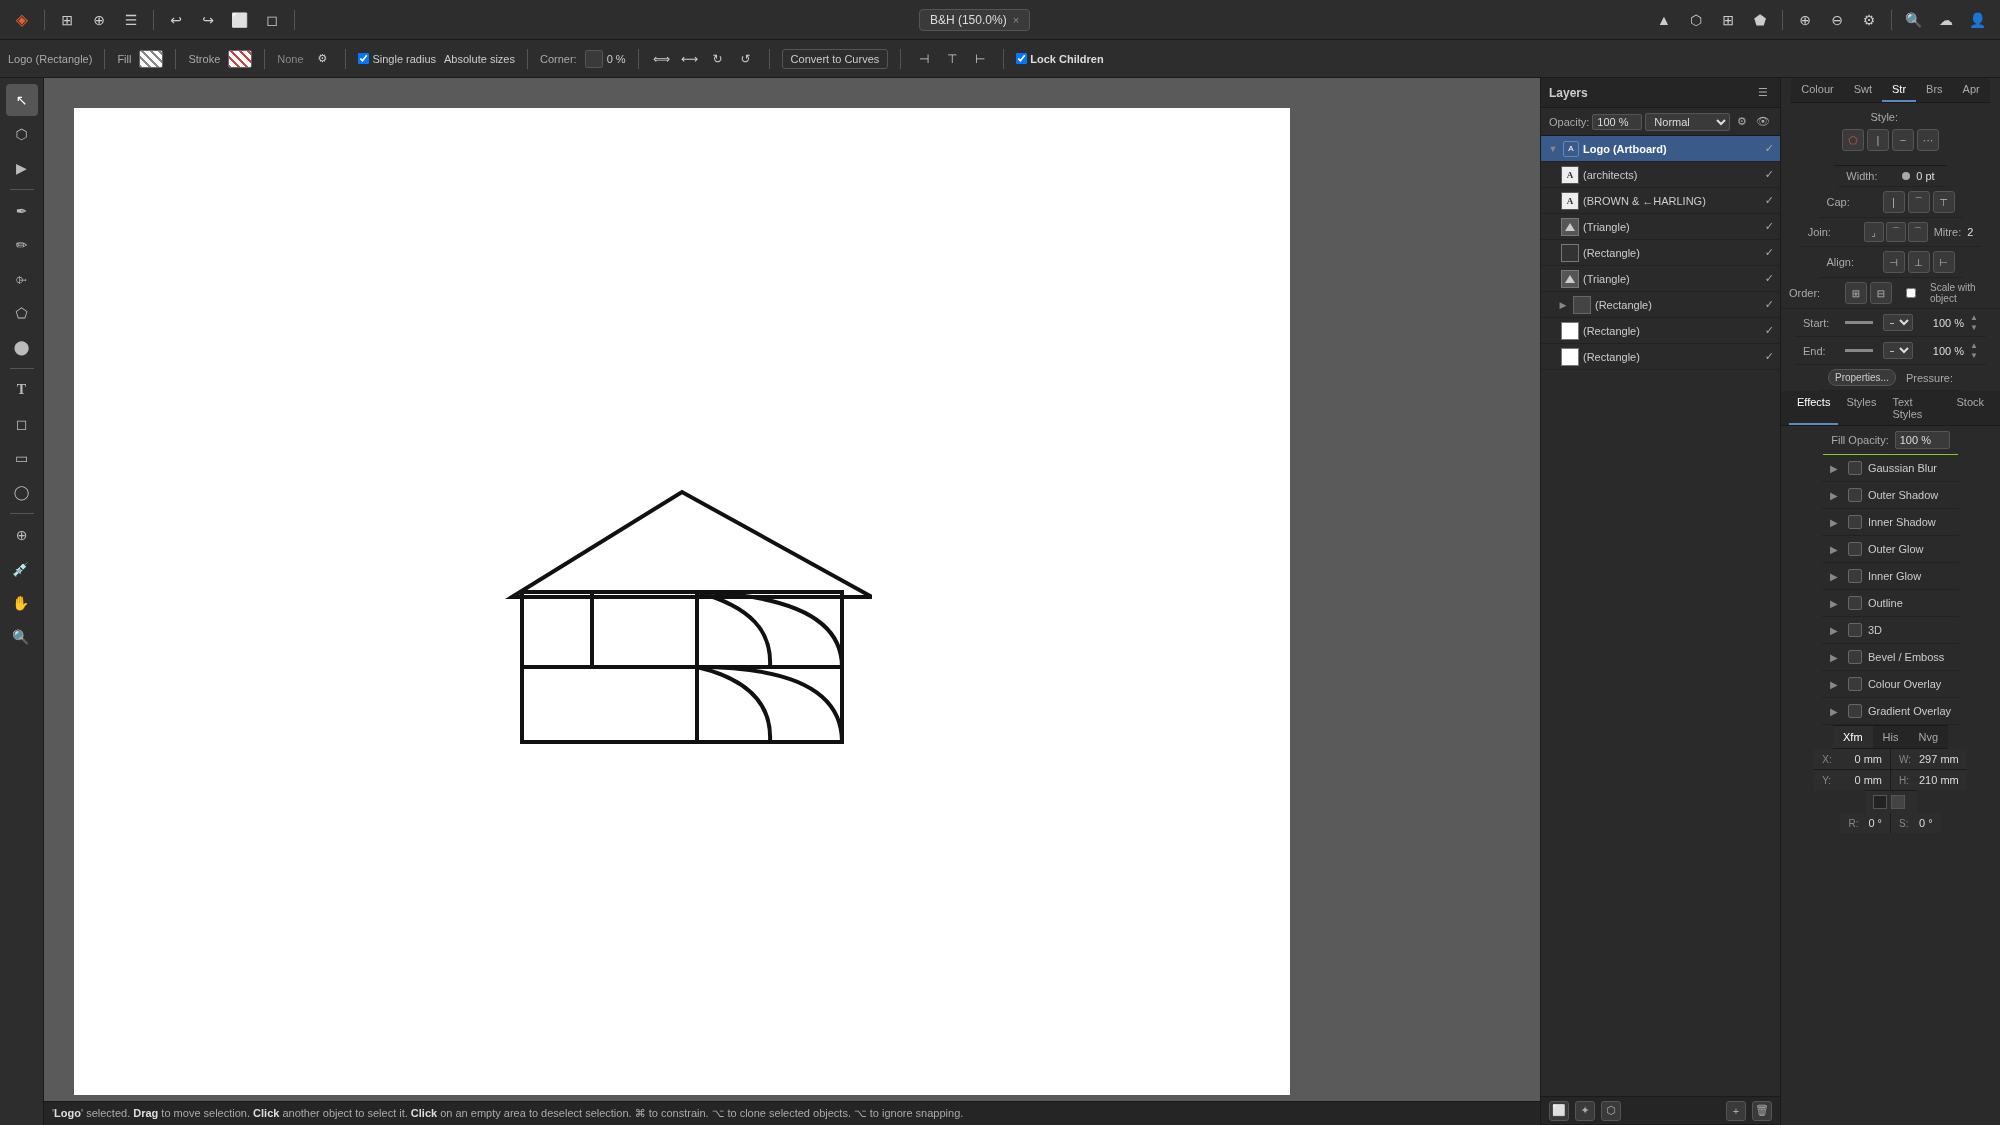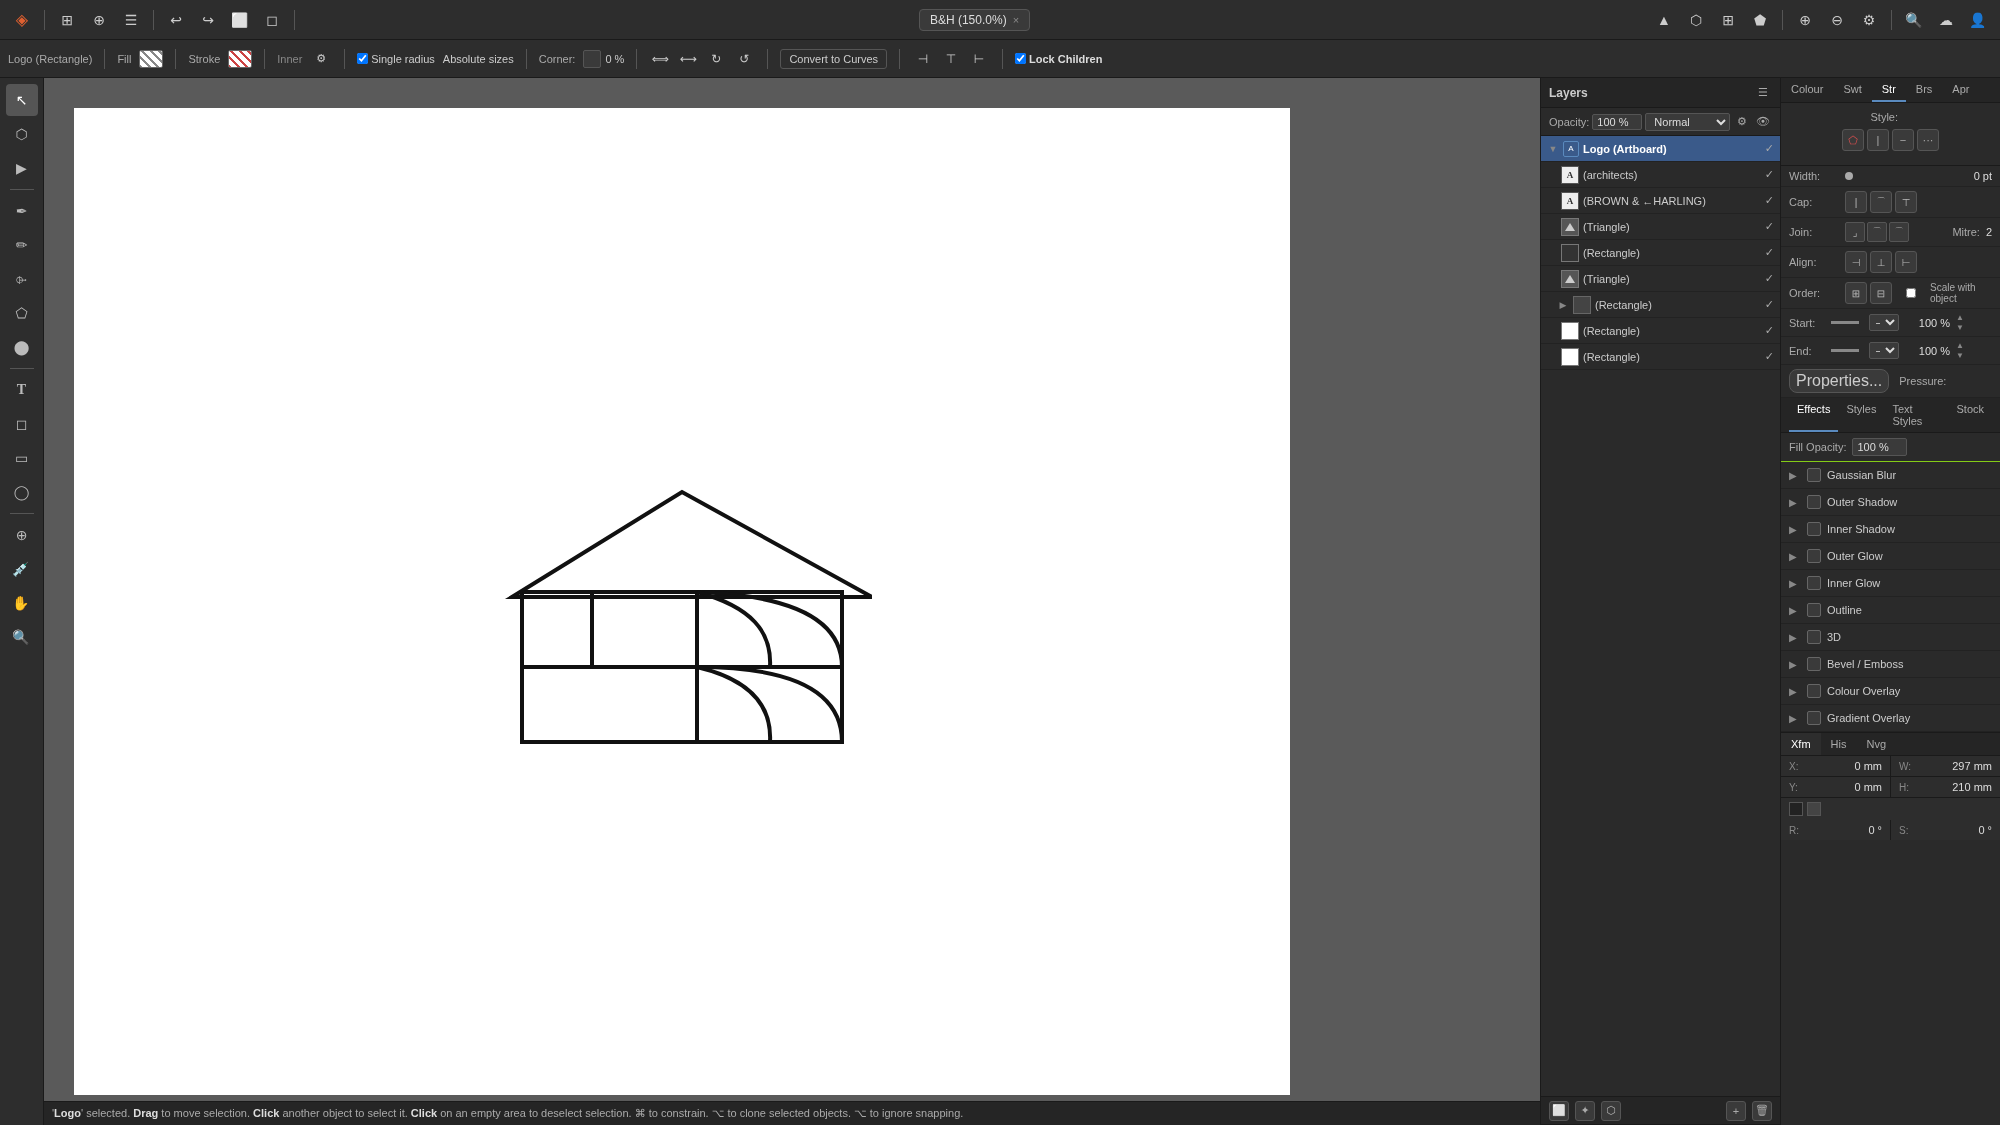"Inner" span { text: Inner -> None }
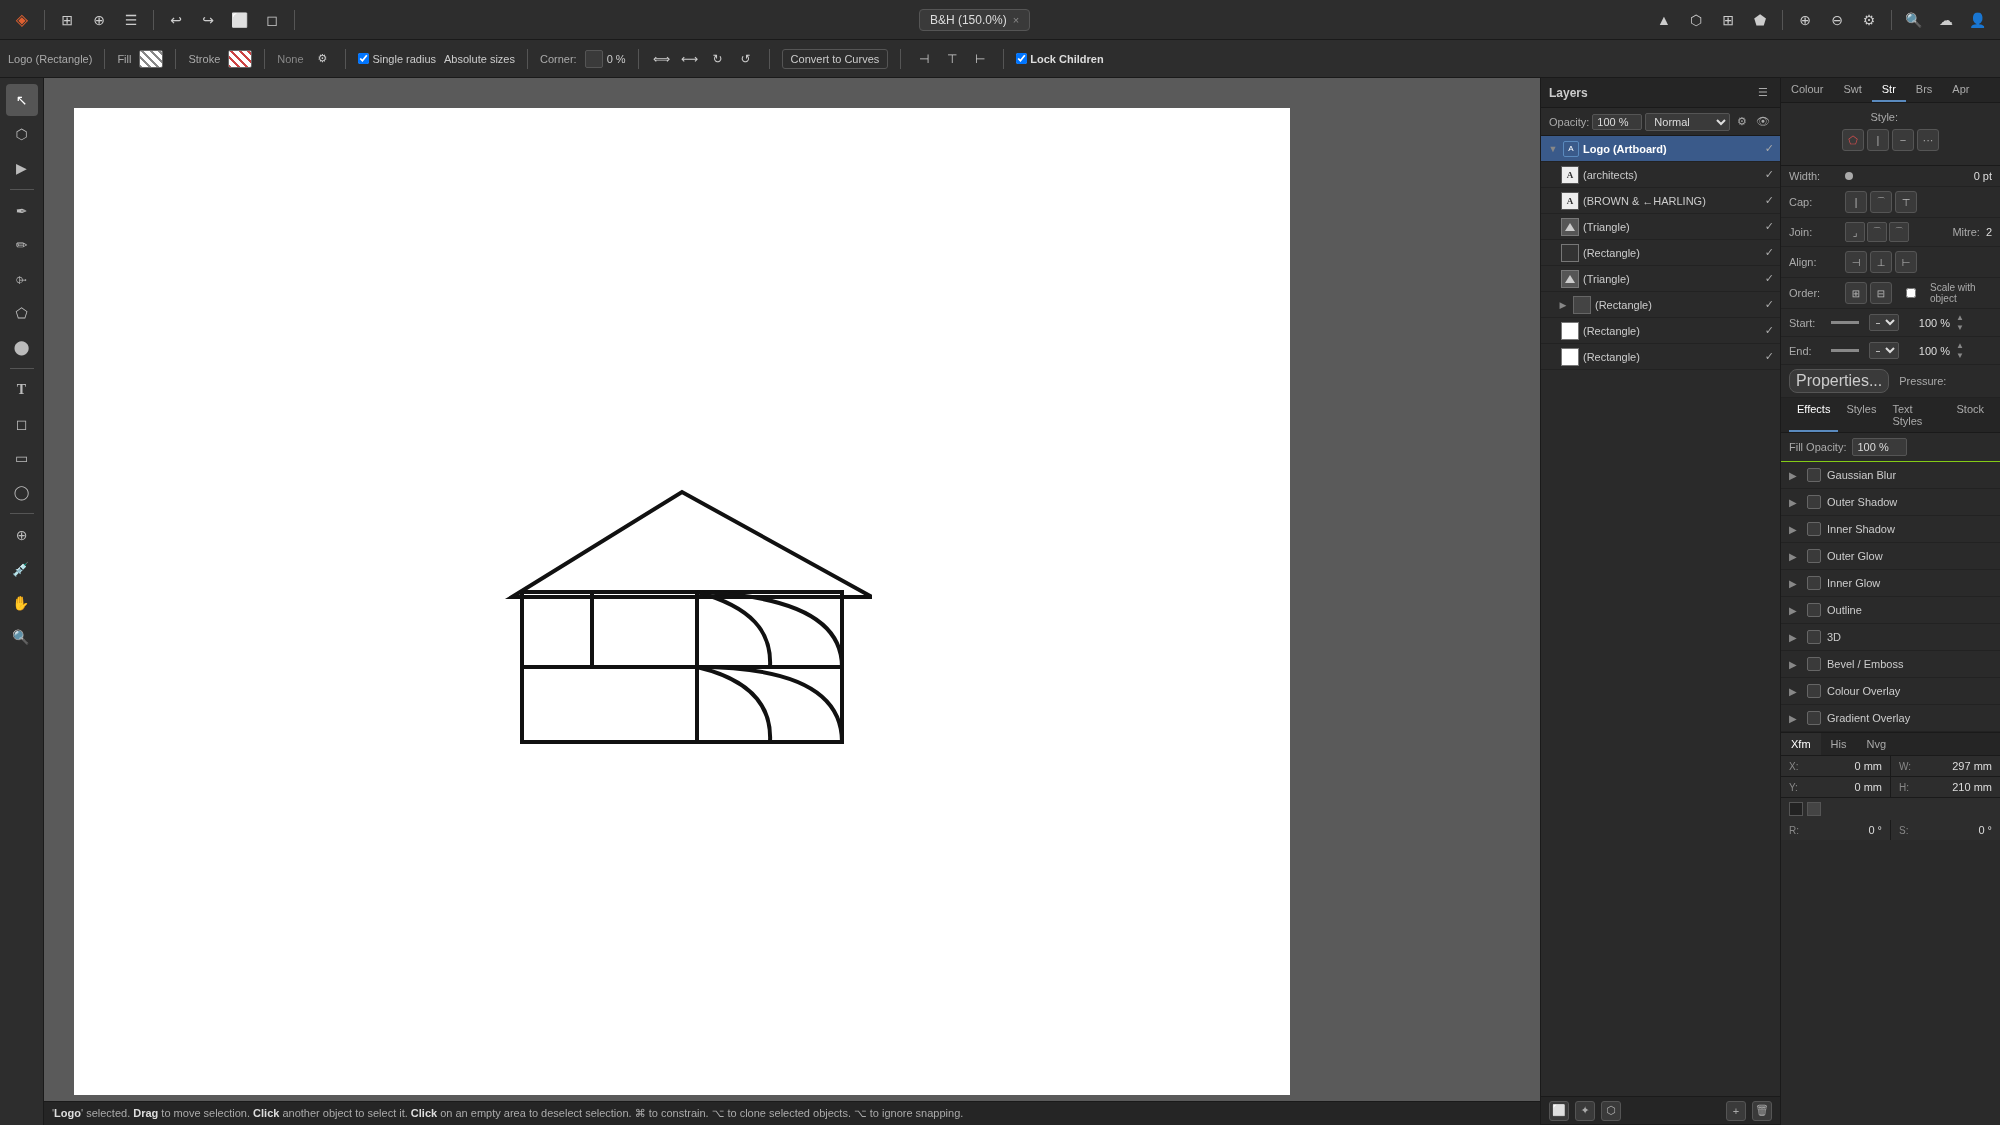"Colour" div { align-items: none -> center }
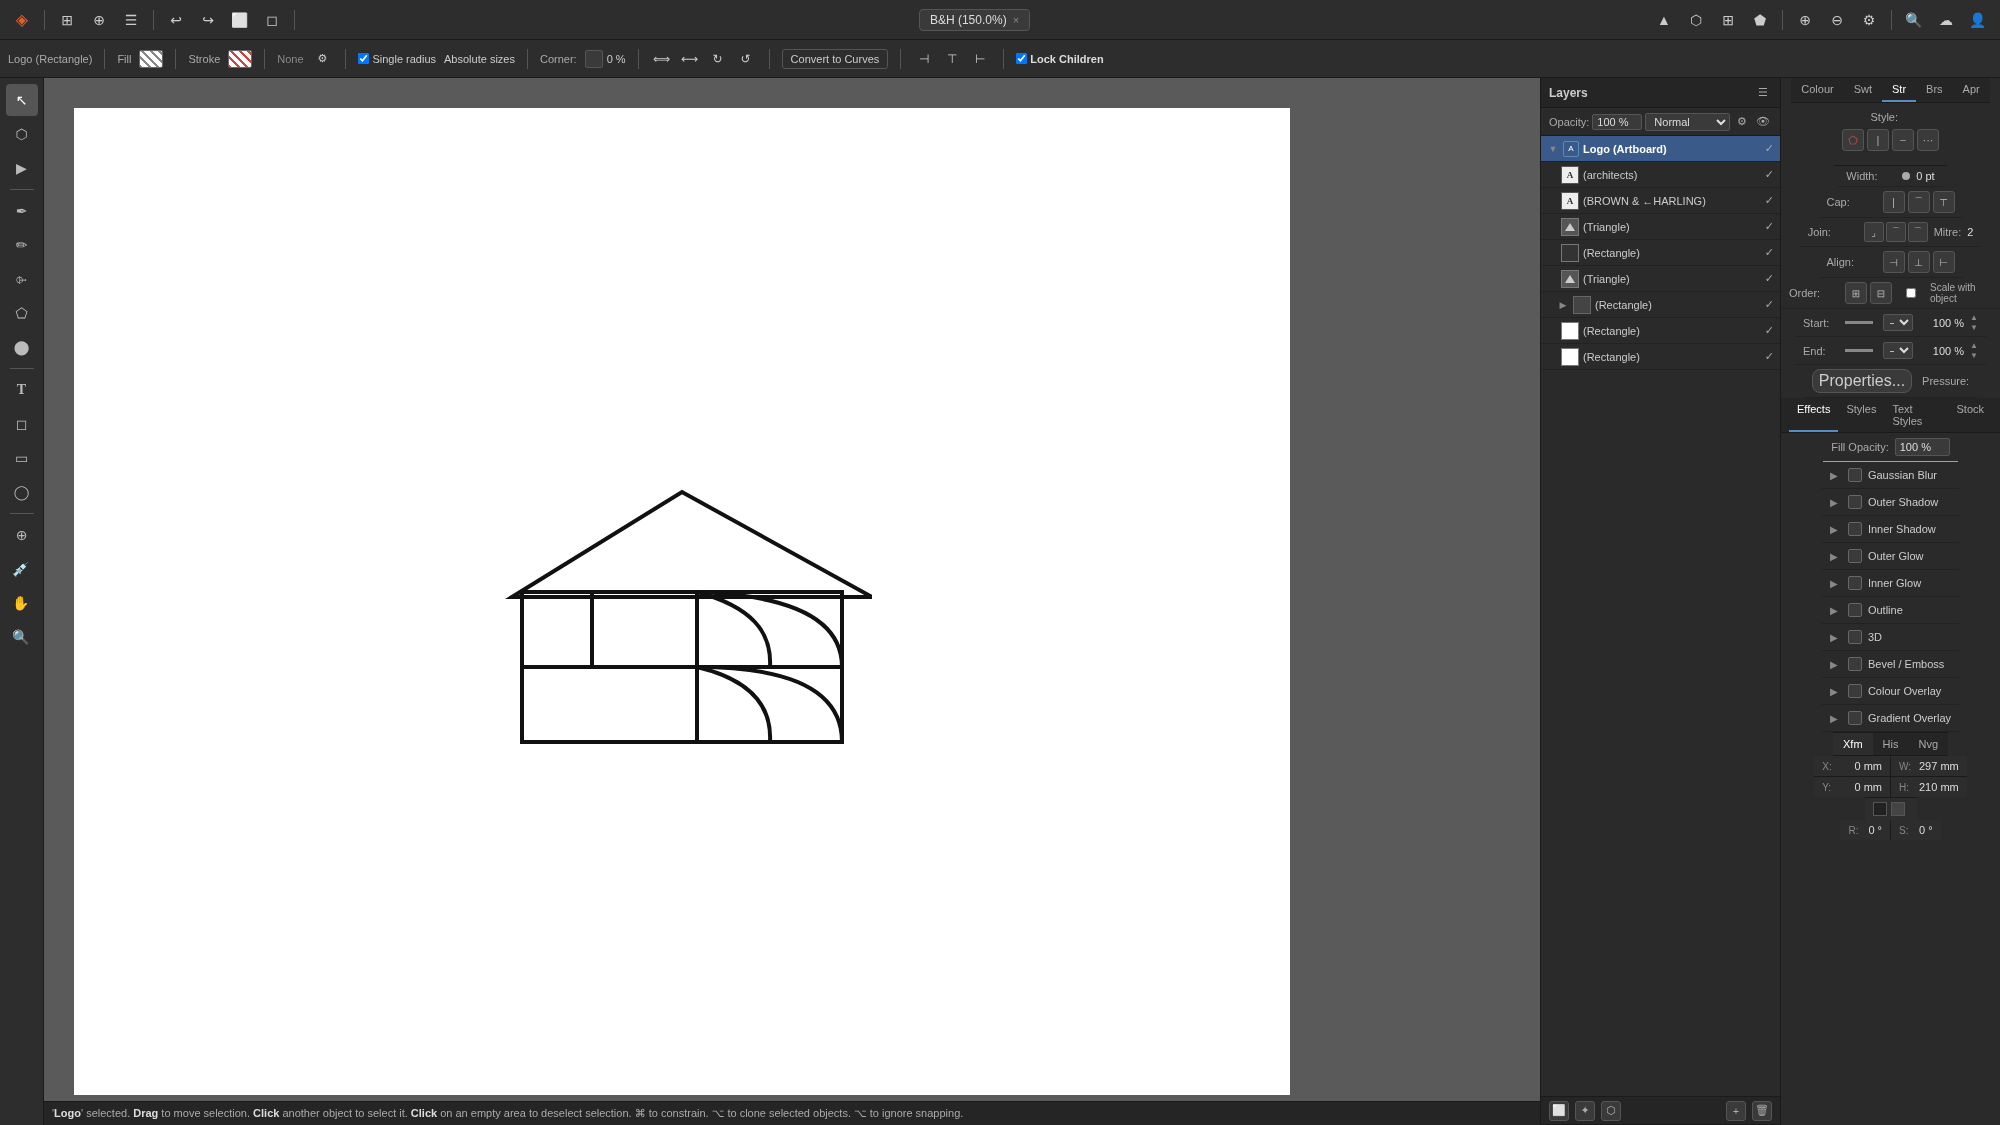"Properties..." button { font-size: 16px -> 10px }
